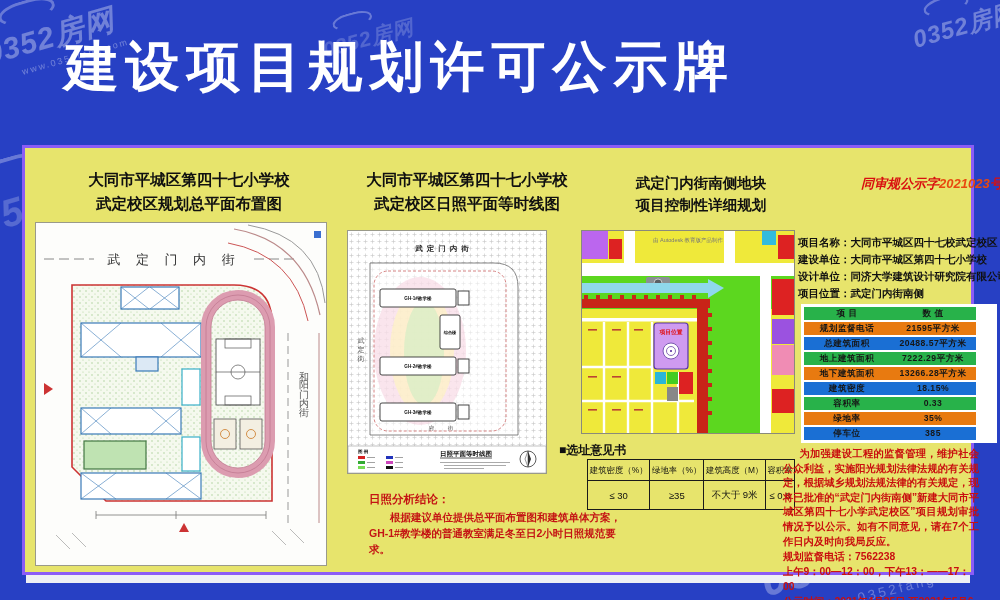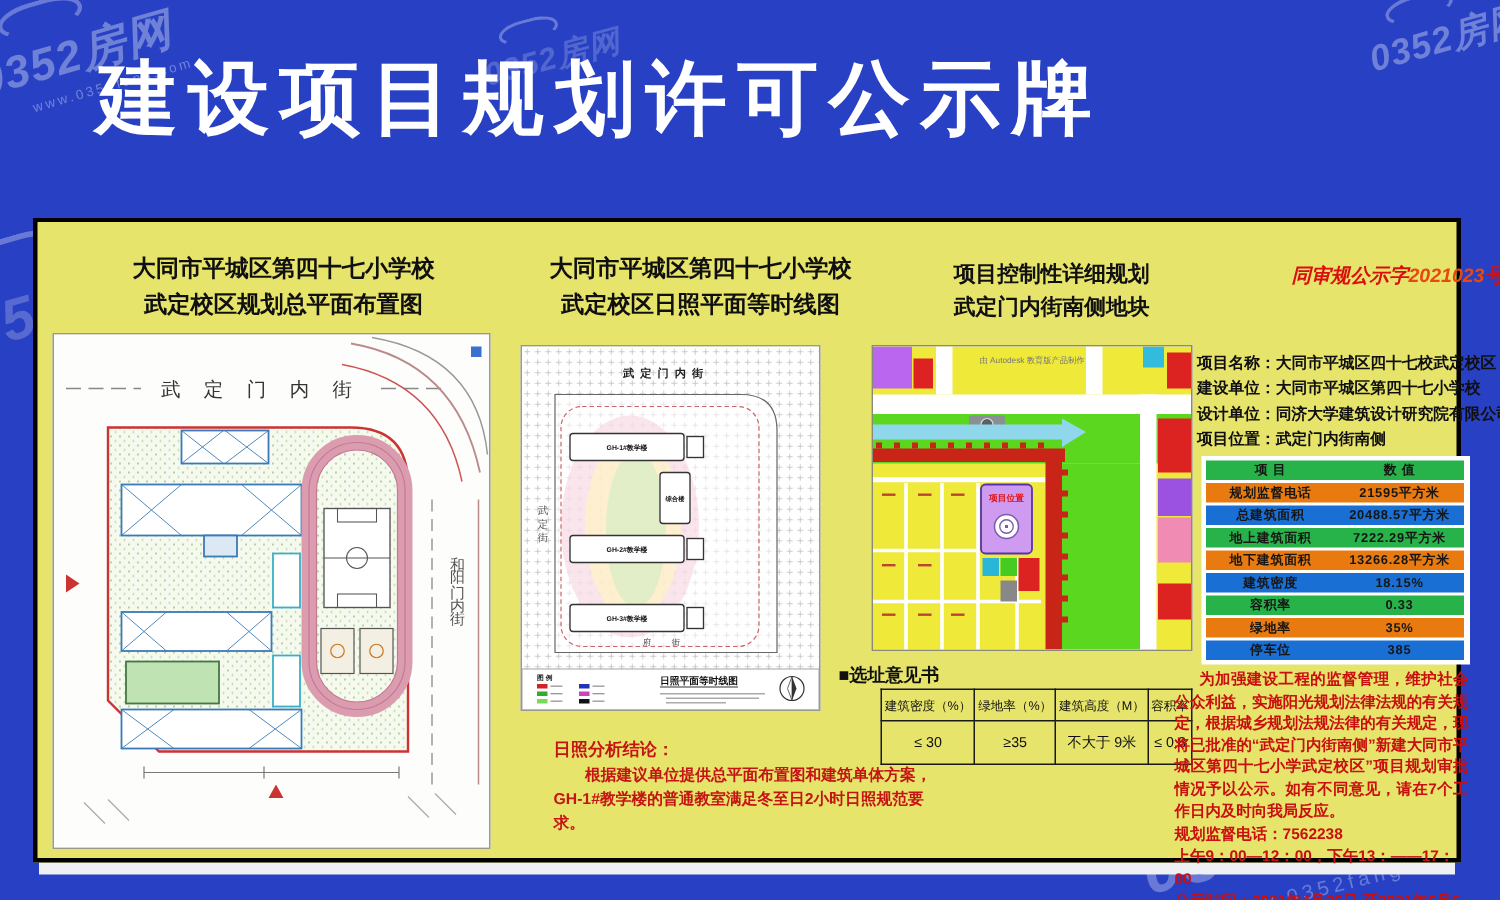"大同市平城区第四十七小学校" .board { border: 3px solid #000000 -> 3px solid #8b5cf6 }
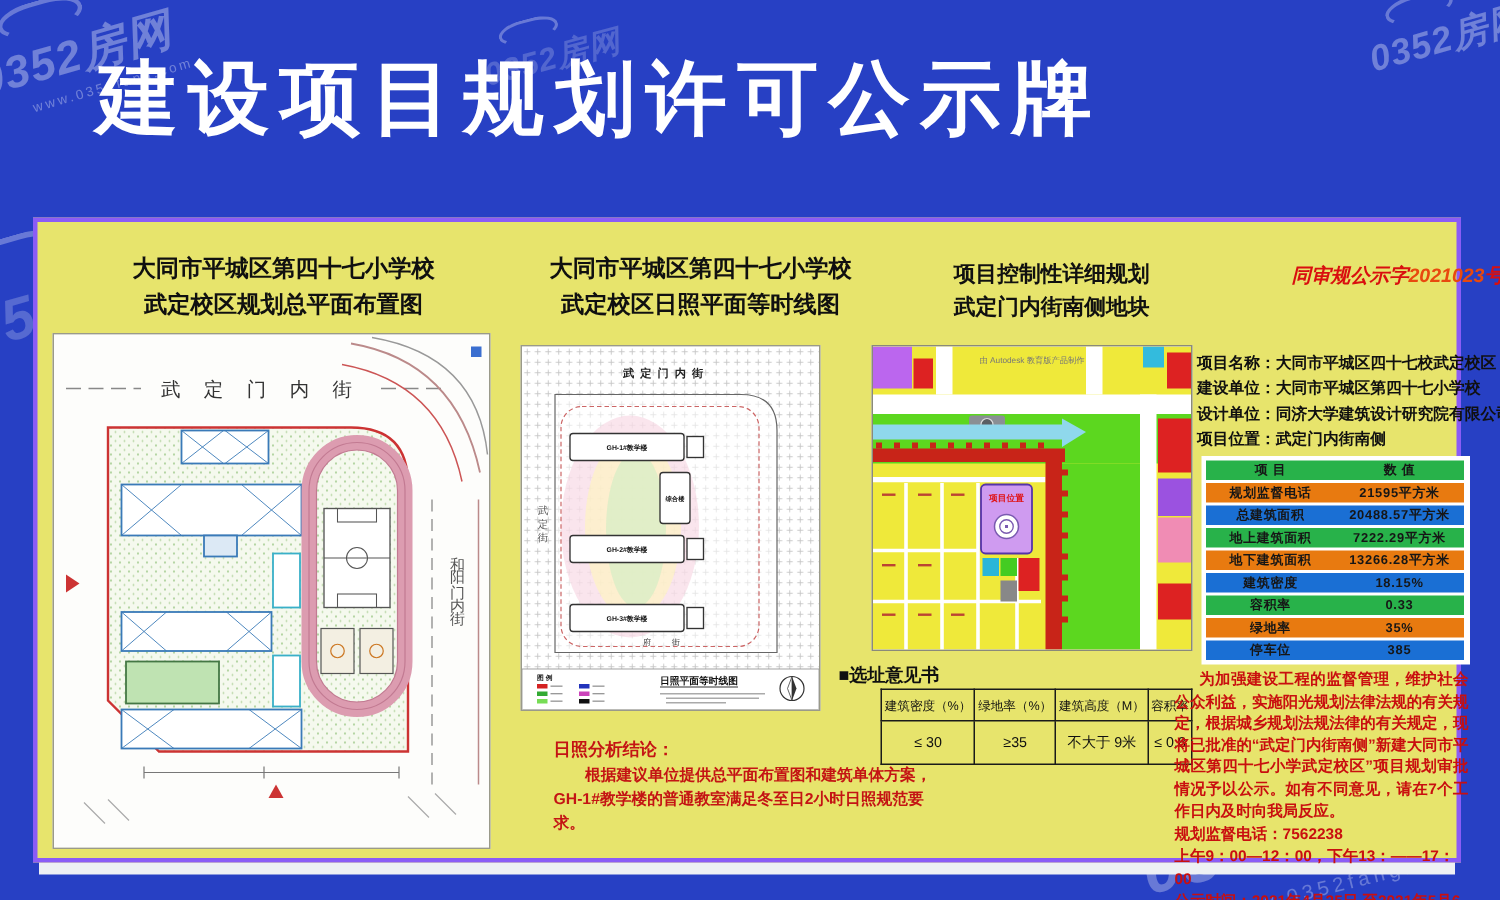"项目控制性详细规划" div { order: before "武定门内街南侧地块" -> after "武定门内街南侧地块" }
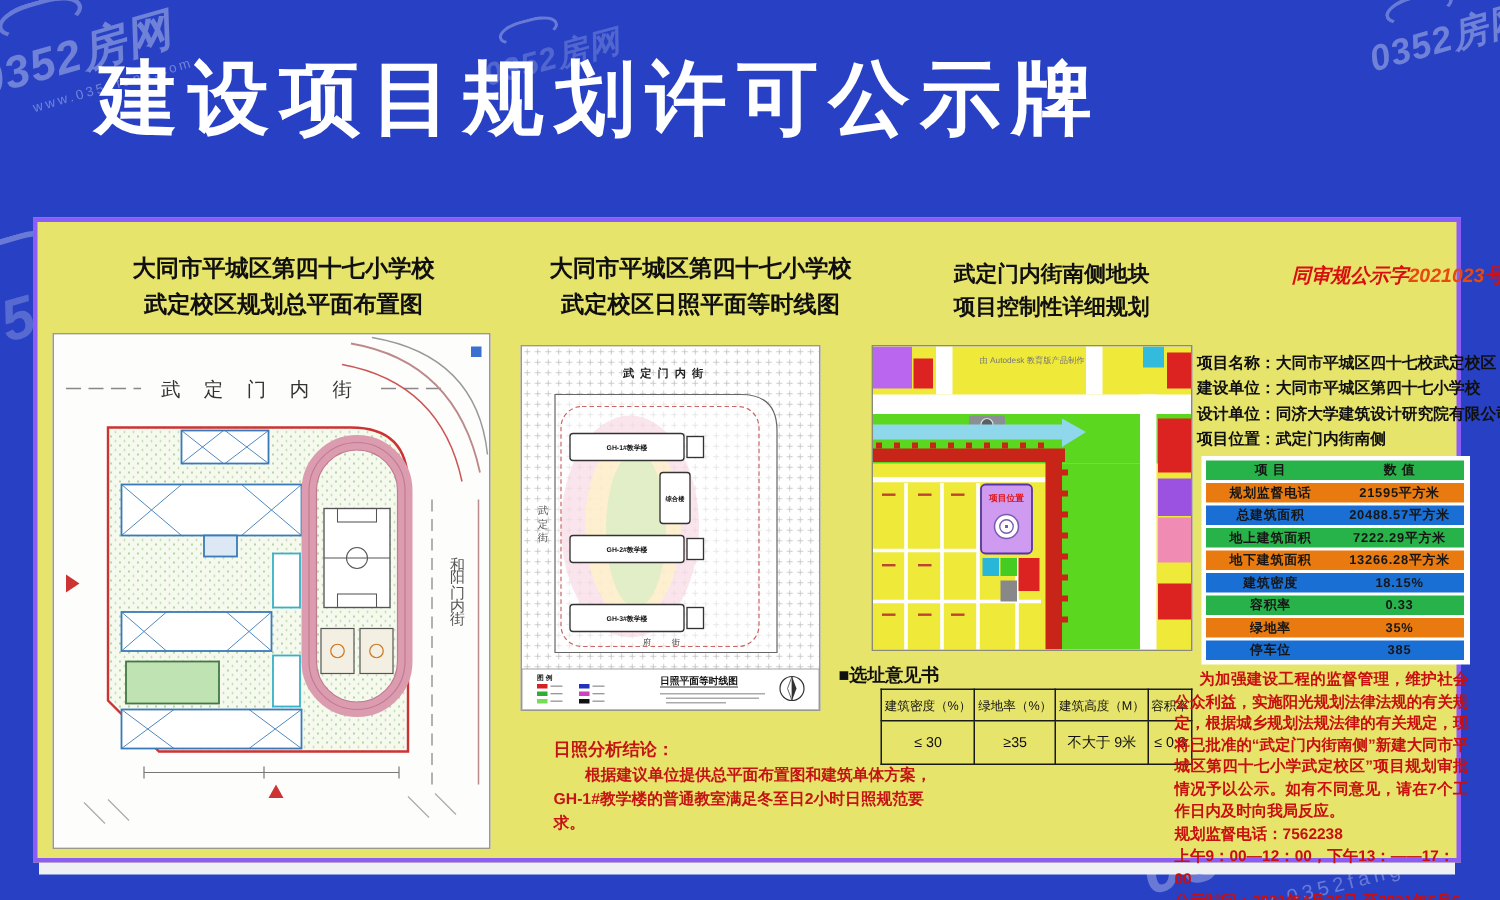"项 目" .mtable { padding: 3px 4px 1px 3px -> 3px 21px 1px 3px }
